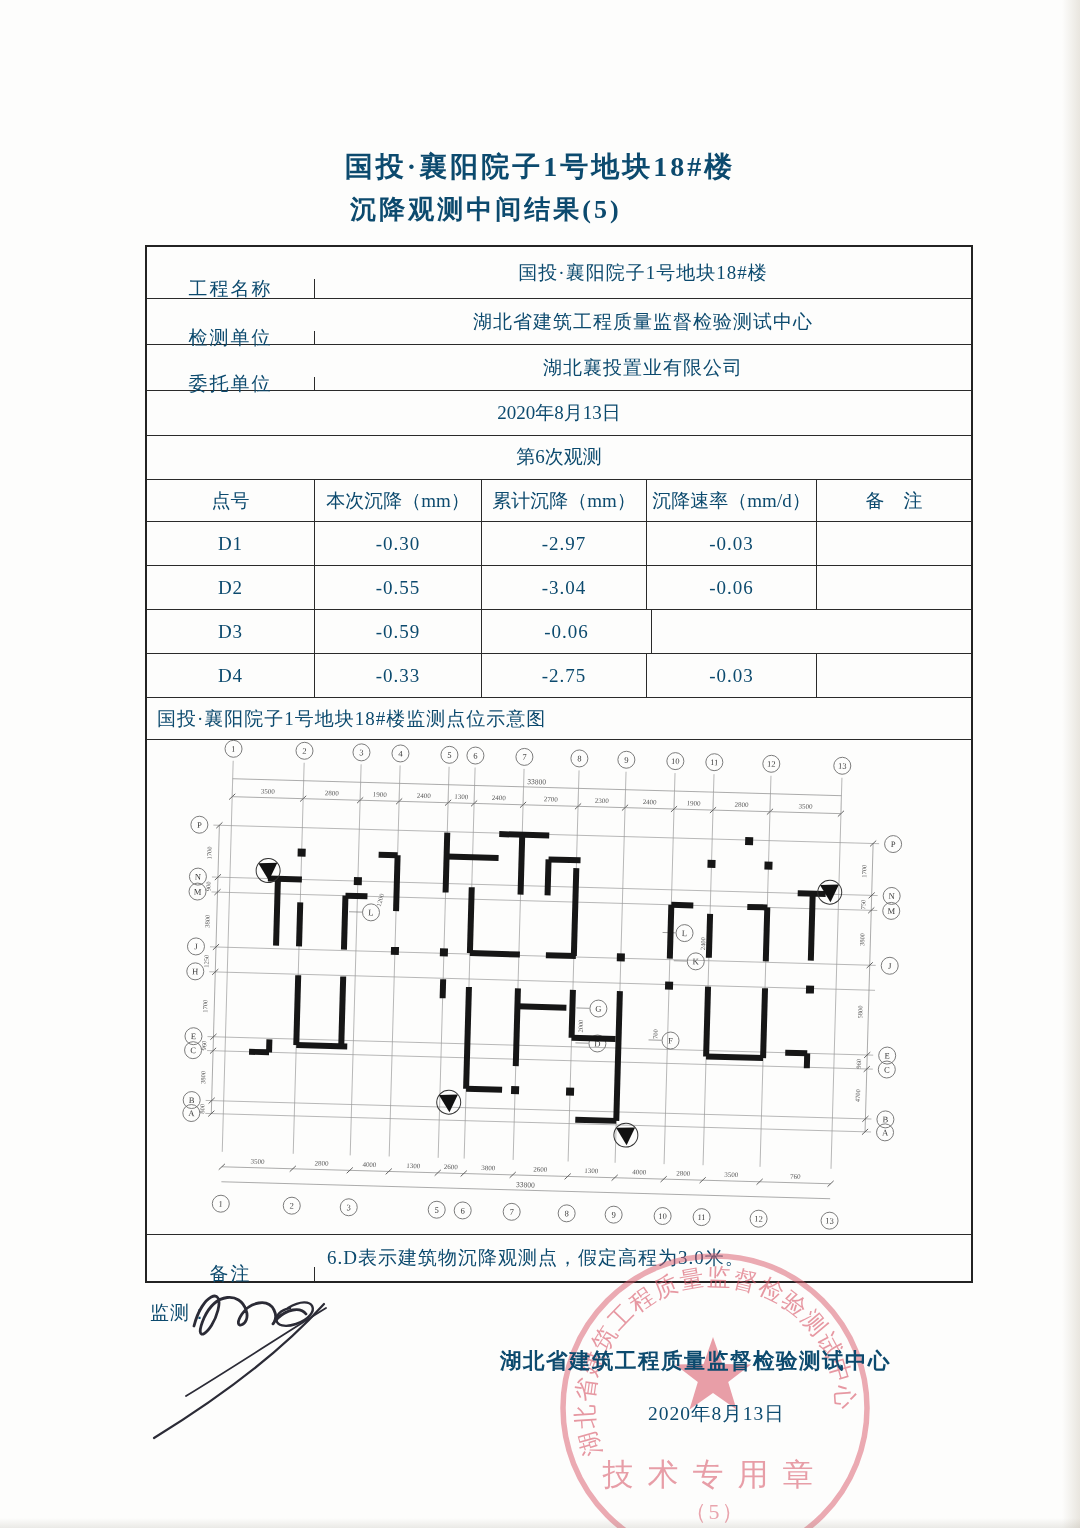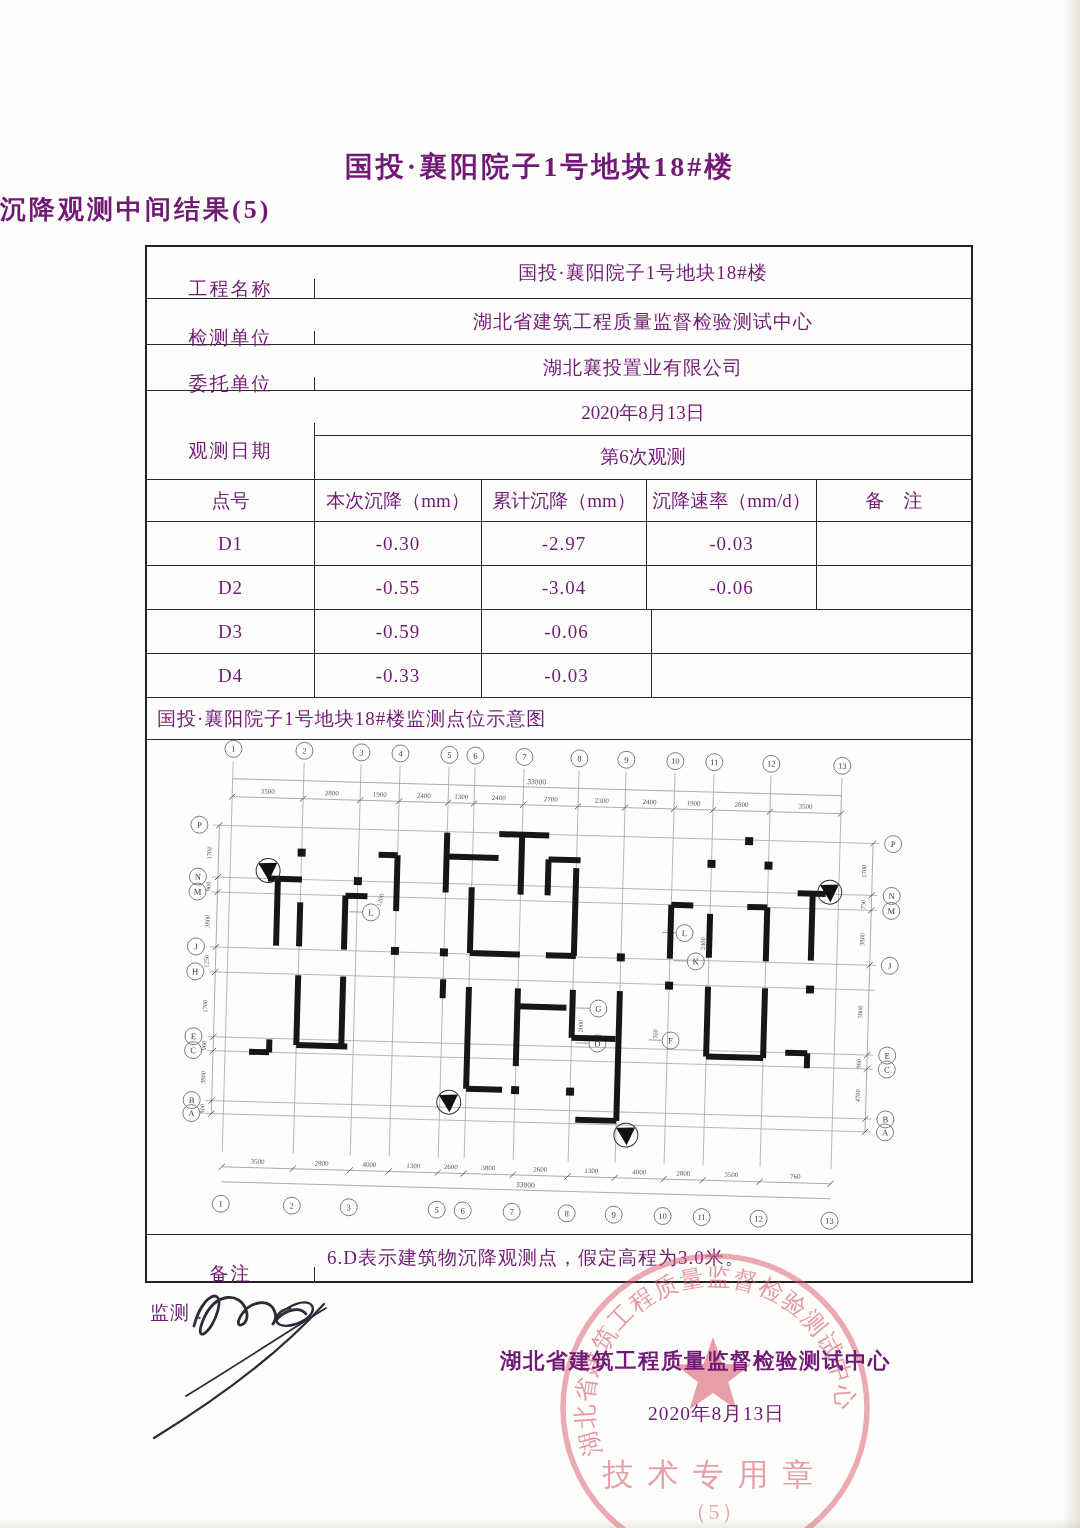"国投·襄阳院子1号地块18#楼" .page { color: #701a75 -> #0c4a6e }
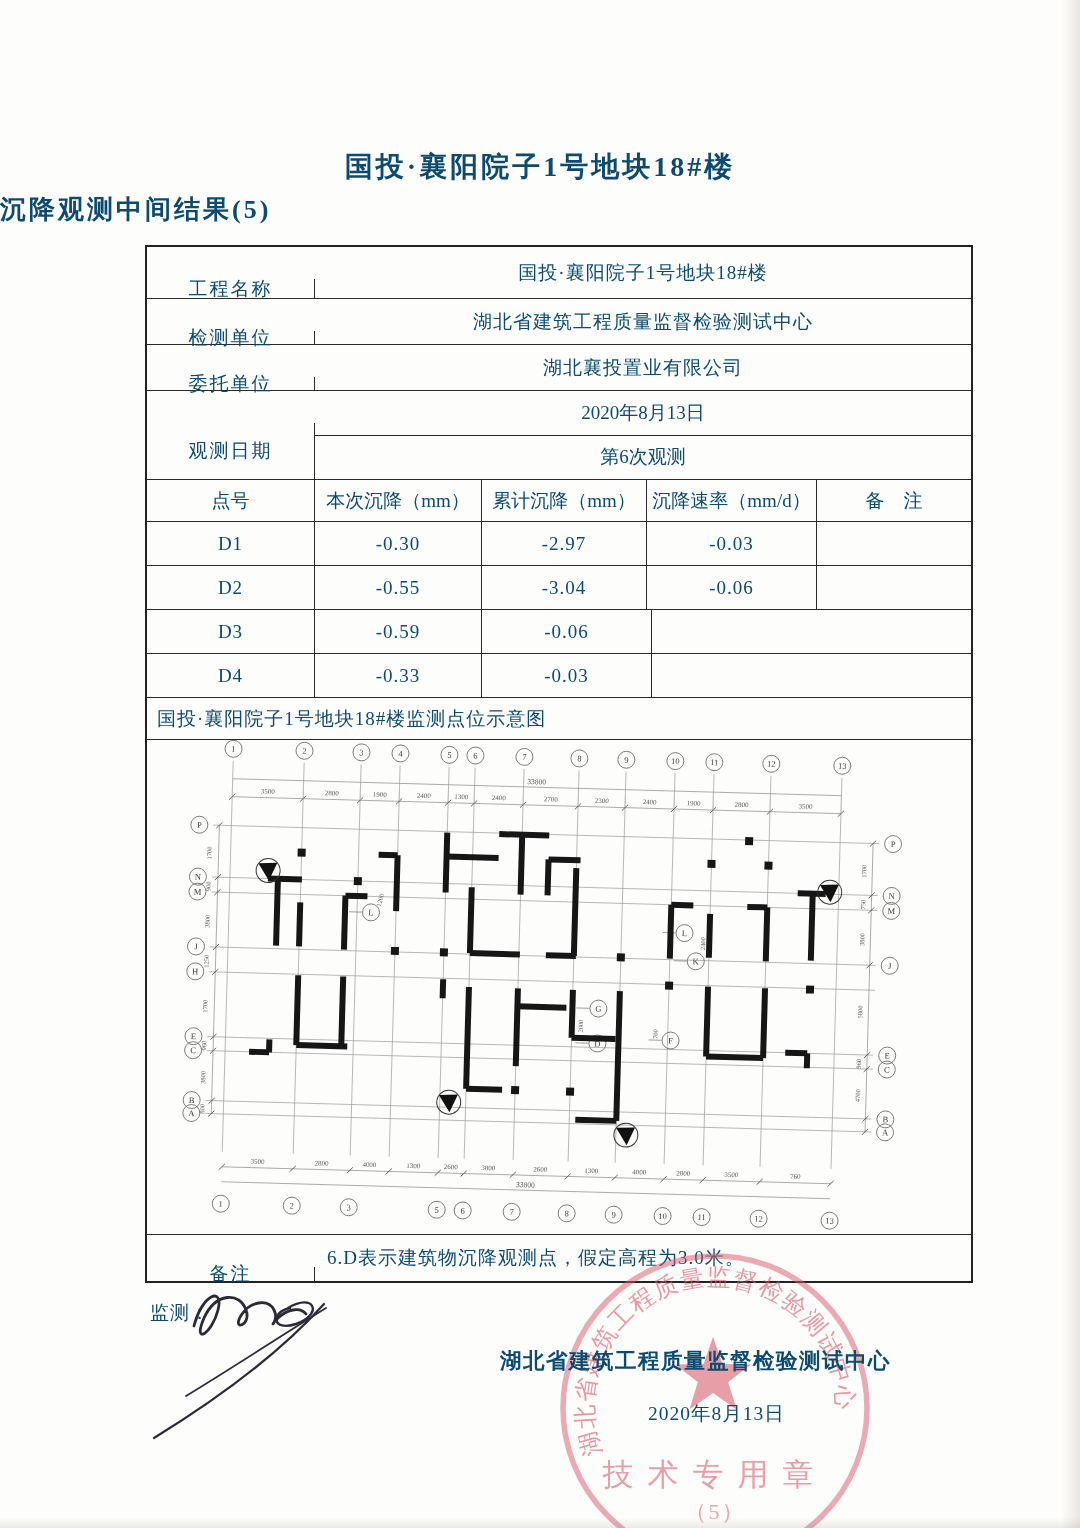"沉降观测中间结果(5)" .title2 { text-align: left -> center }
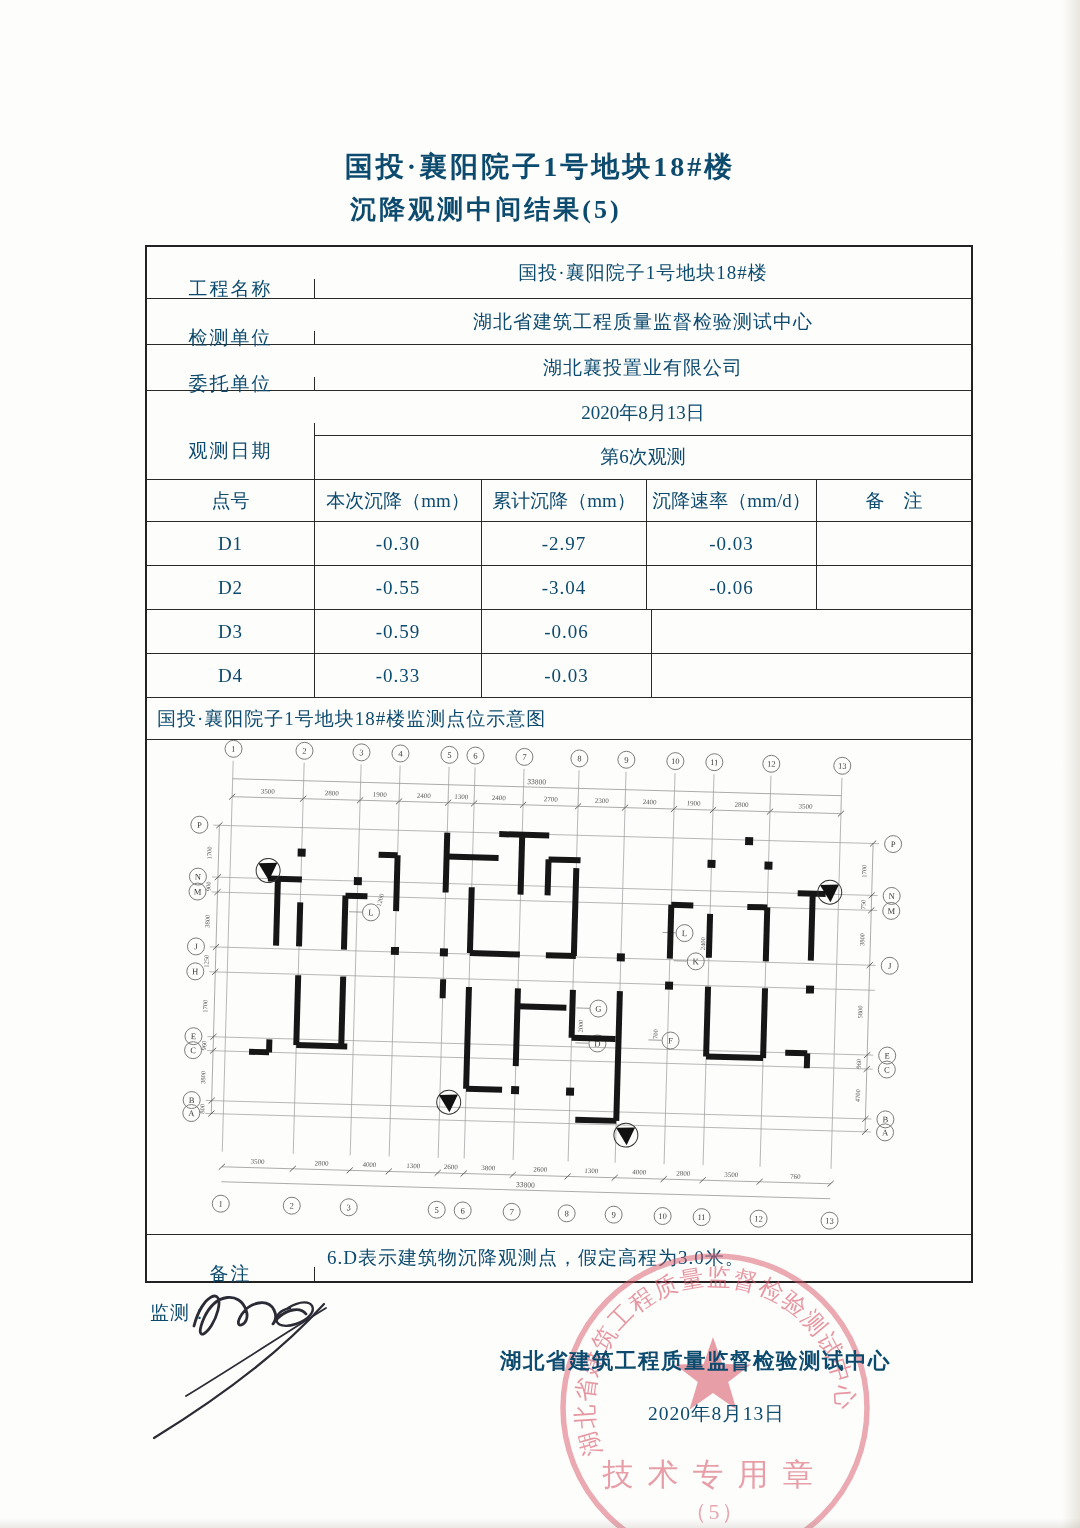"观测日期" div.cell { html: <div>观测日期</div> -> none }
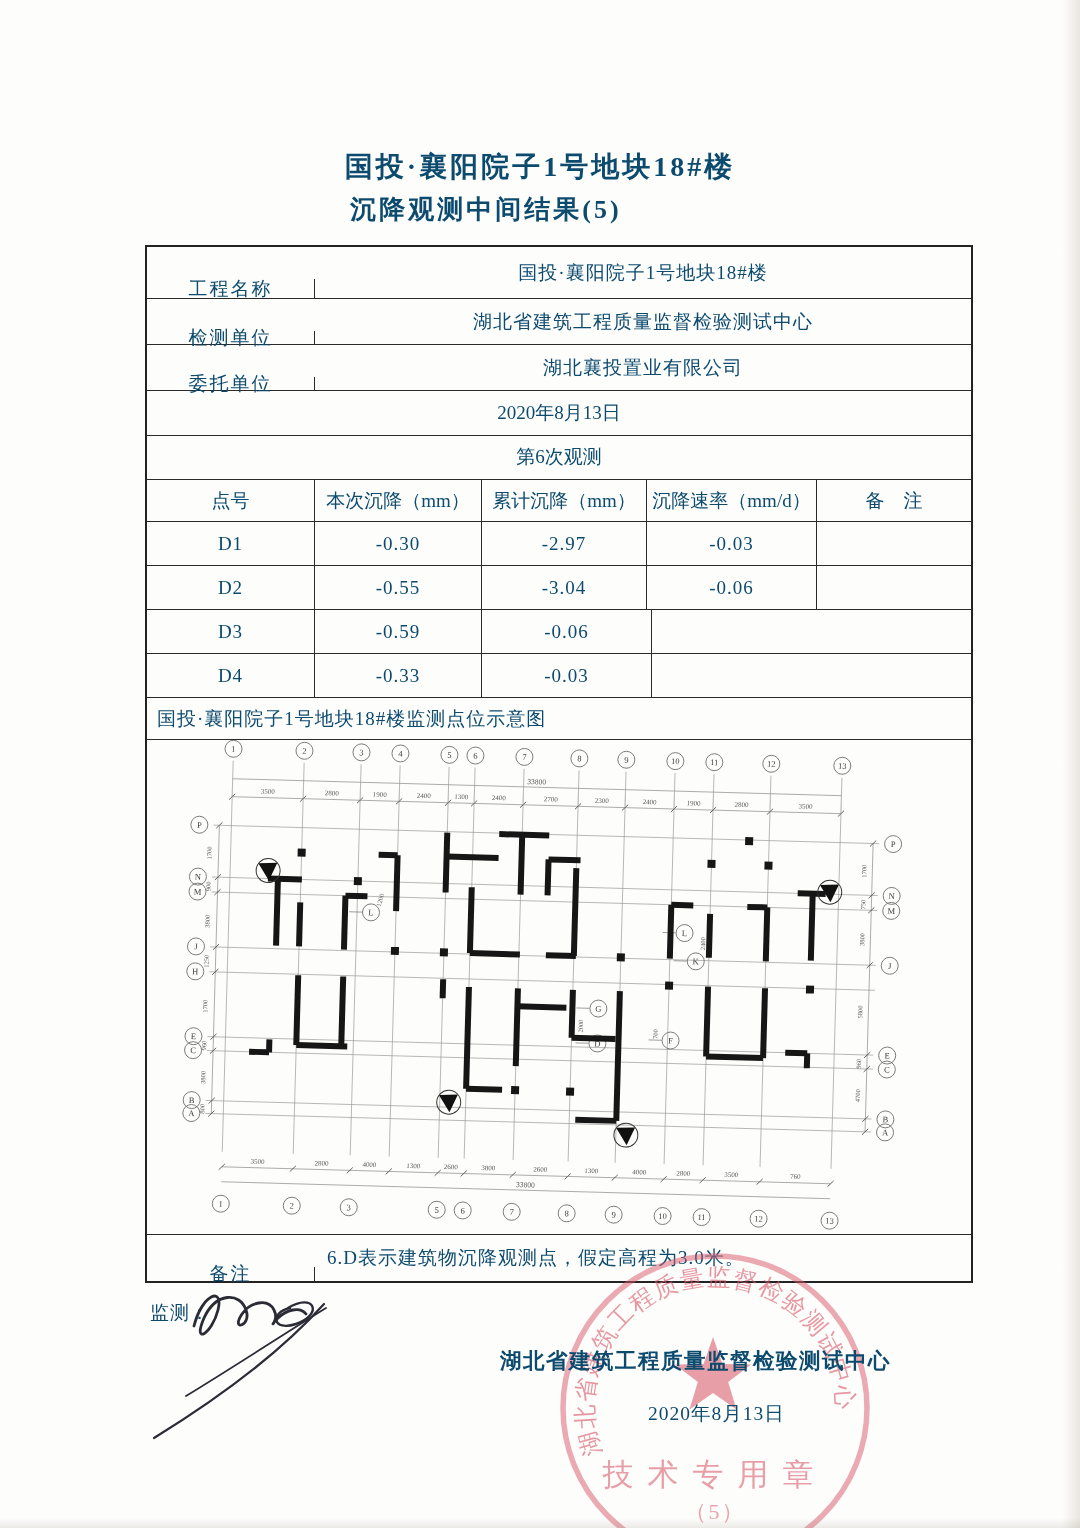"-2.75" div.cell { html: none -> <div>-2.75</div> }
